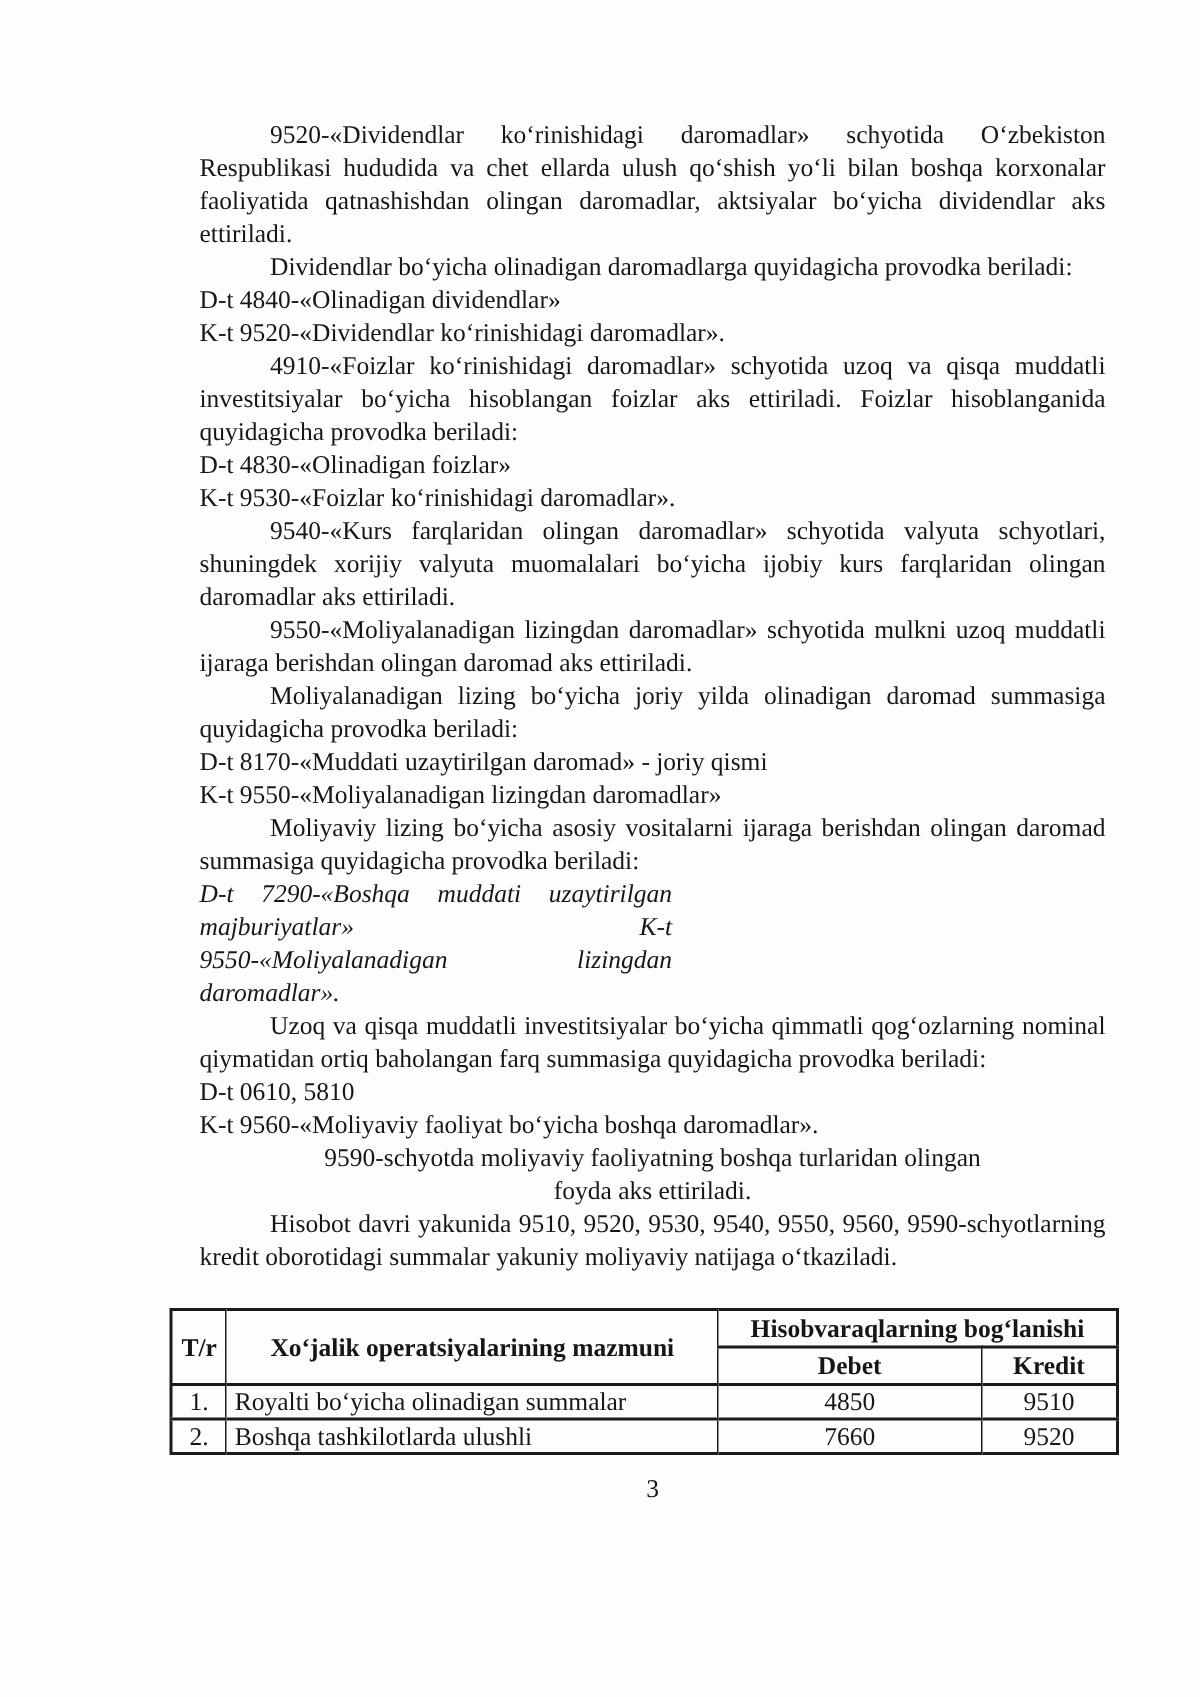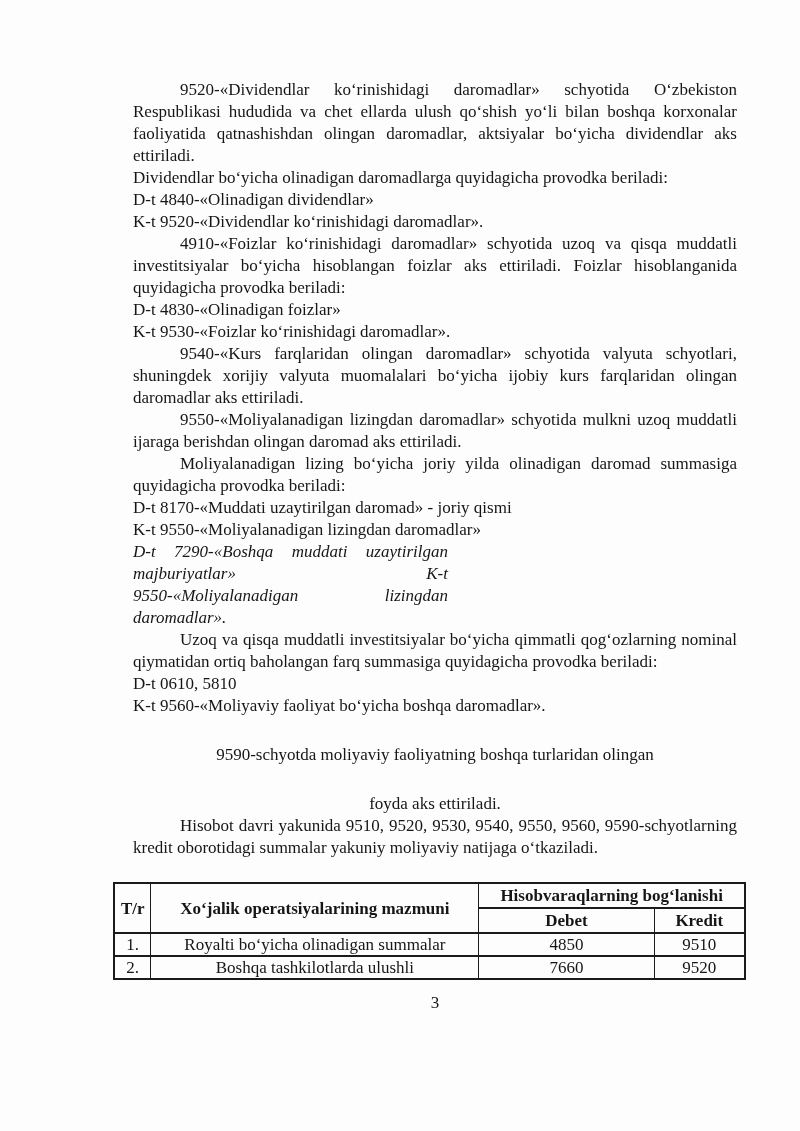"Dividendlar bo‘yicha olinadigan" .leftpad { margin-left: none -> 47px }
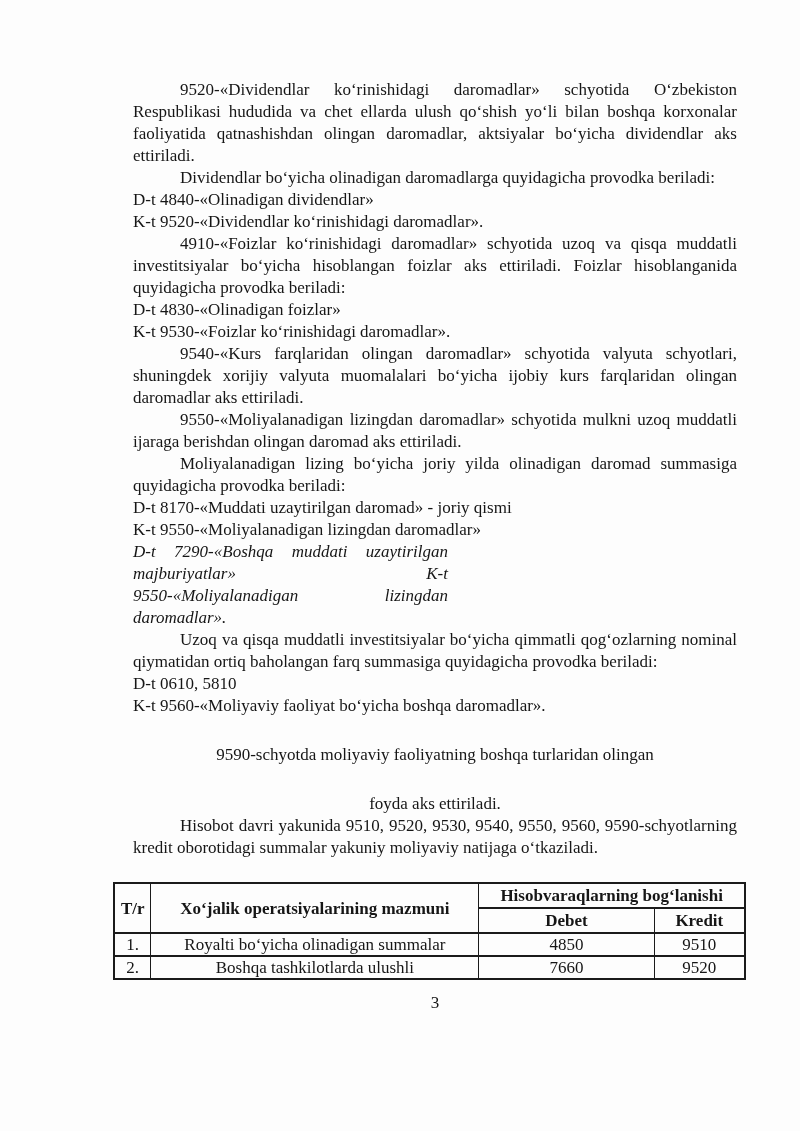"Moliyaviy lizing bo‘yicha asosiy" p.justify { html: none -> <p>Moliyaviy lizing bo‘yicha asosiy vositalarni ijaraga berishdan olingan daromad summasiga quyidagicha provodka beriladi:</p> }
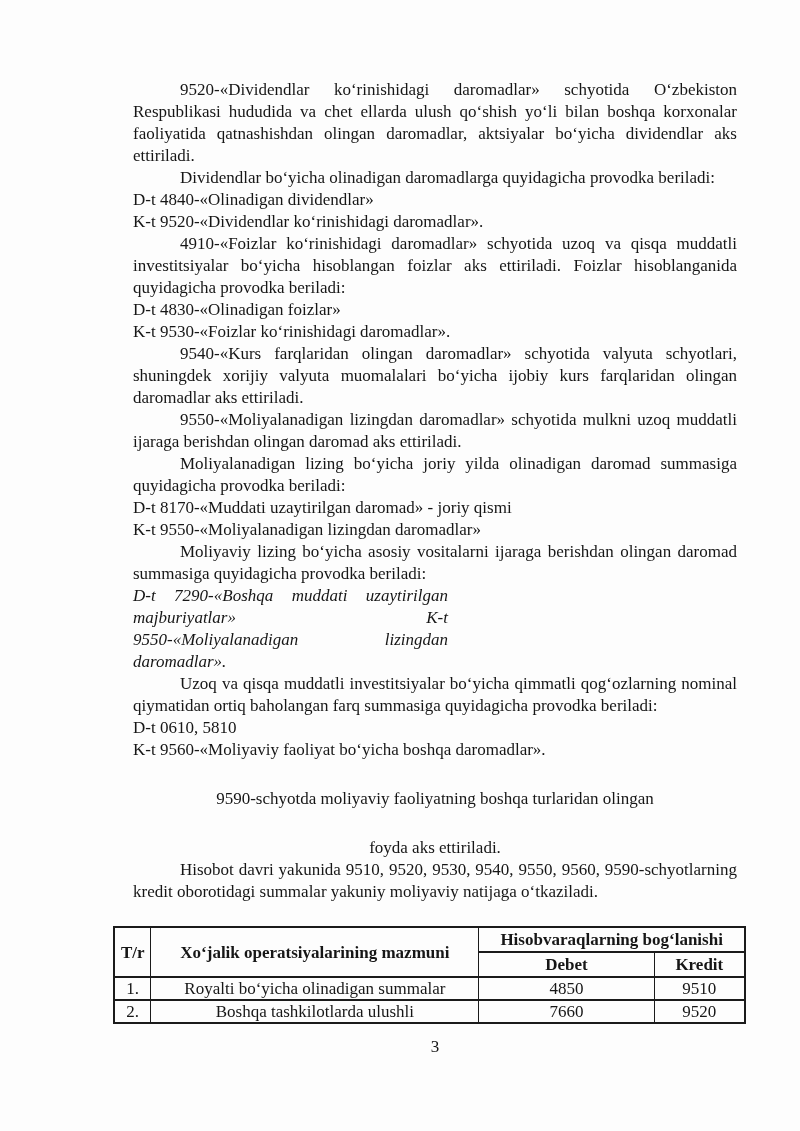"9590-schyotda moliyaviy faoliyatning" .center { margin-top: 27px -> none }
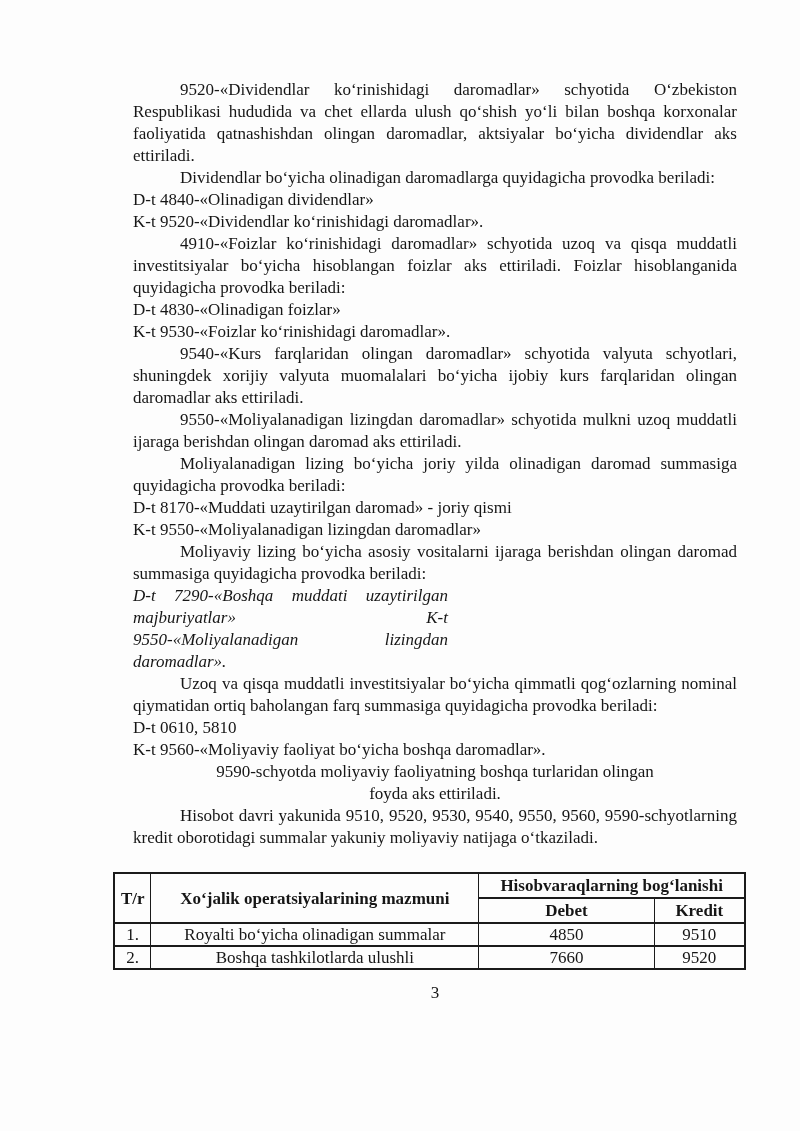"Royalti bo‘yicha olinadigan summalar" .ops-table td.l { text-align: center -> left }
